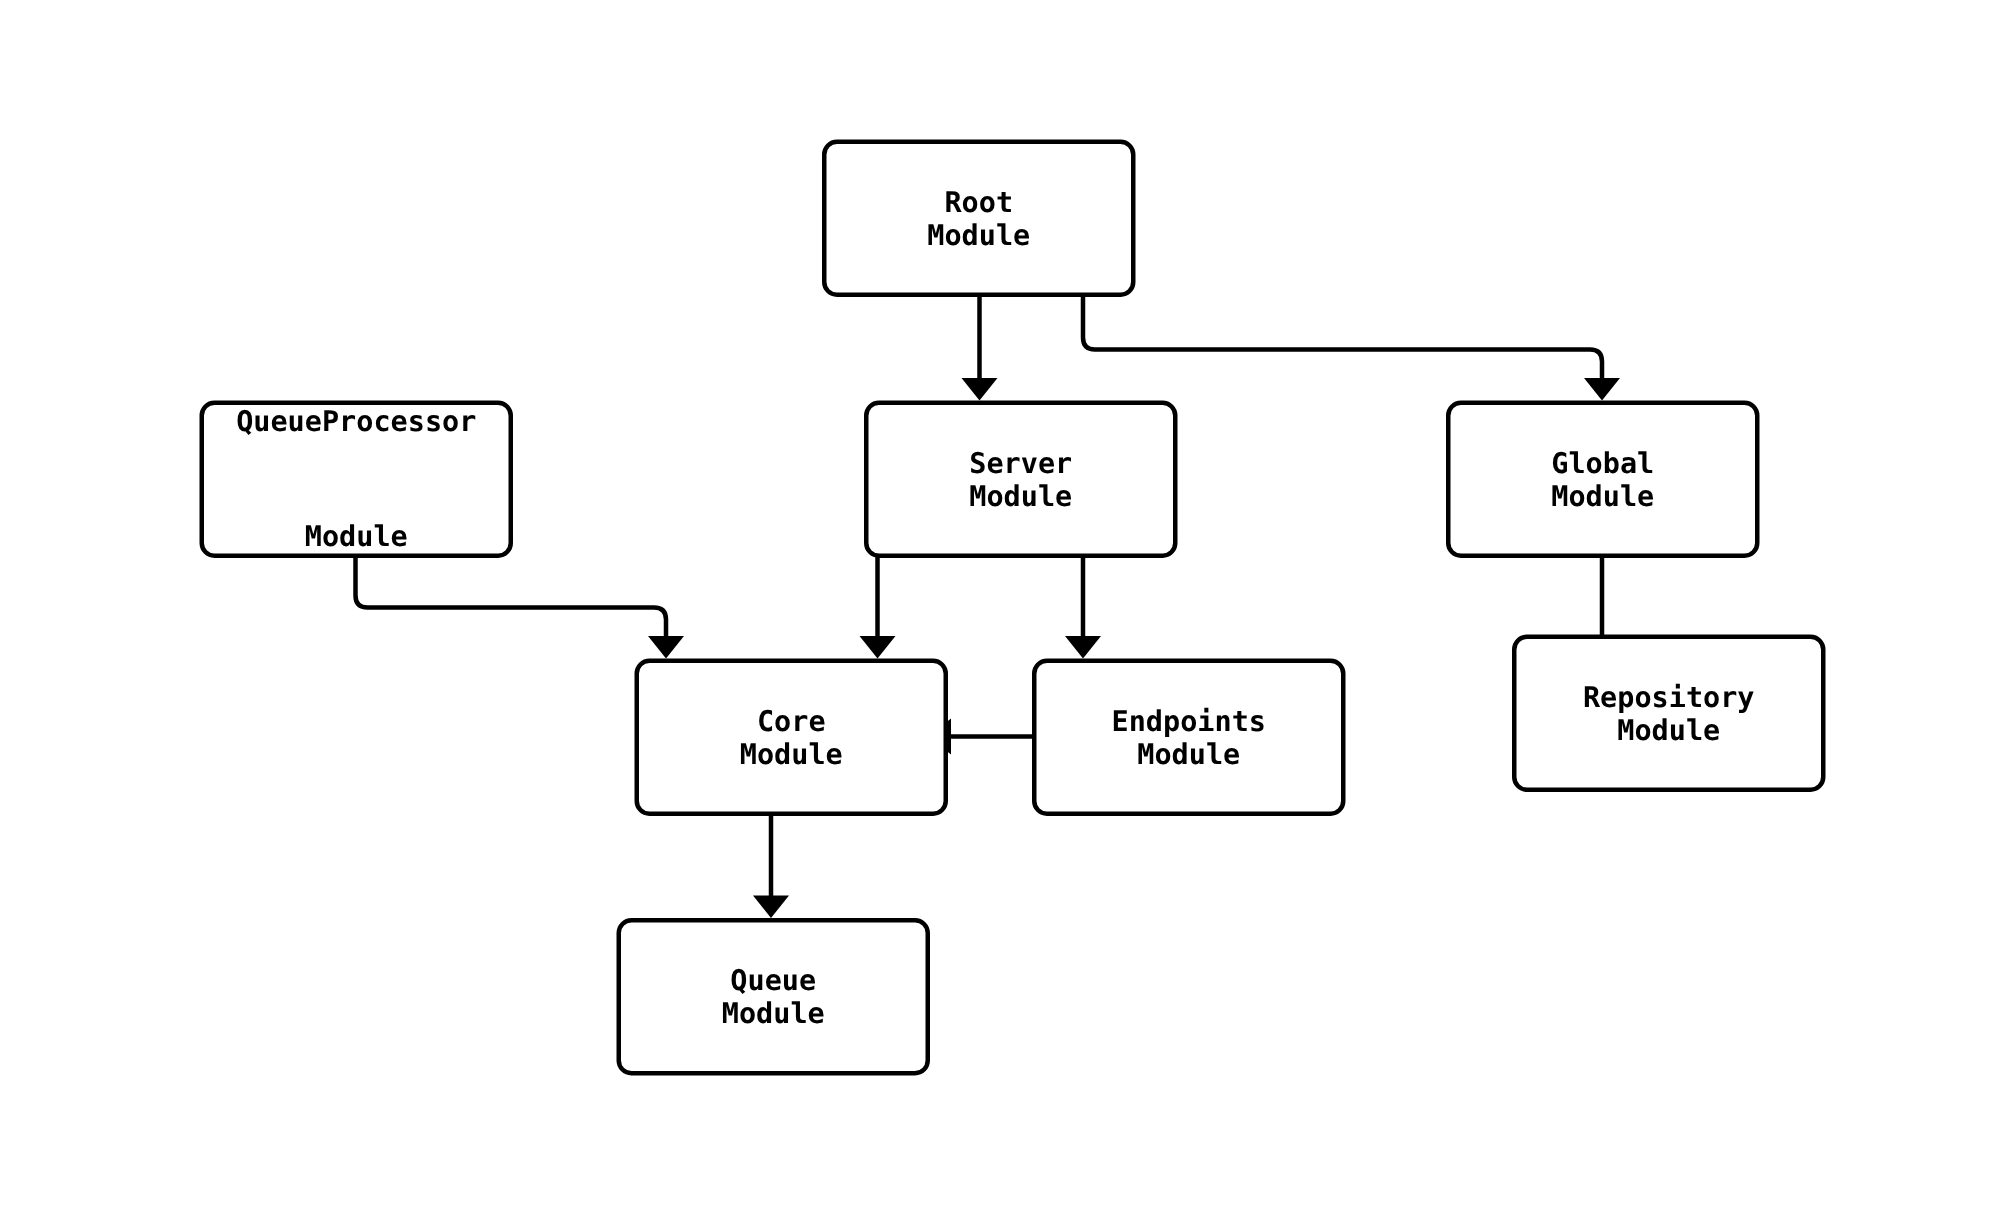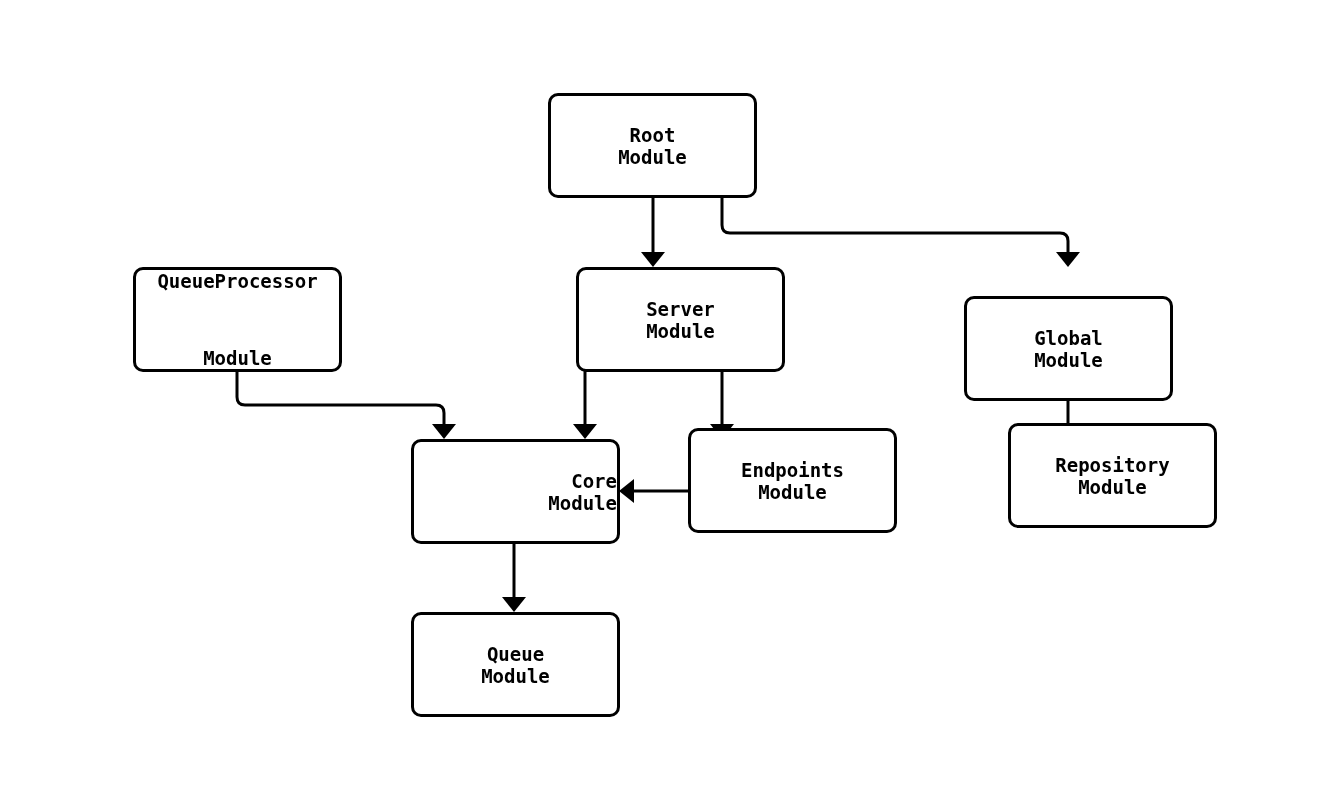"Global" .pos-global { margin-top: 29px -> none }
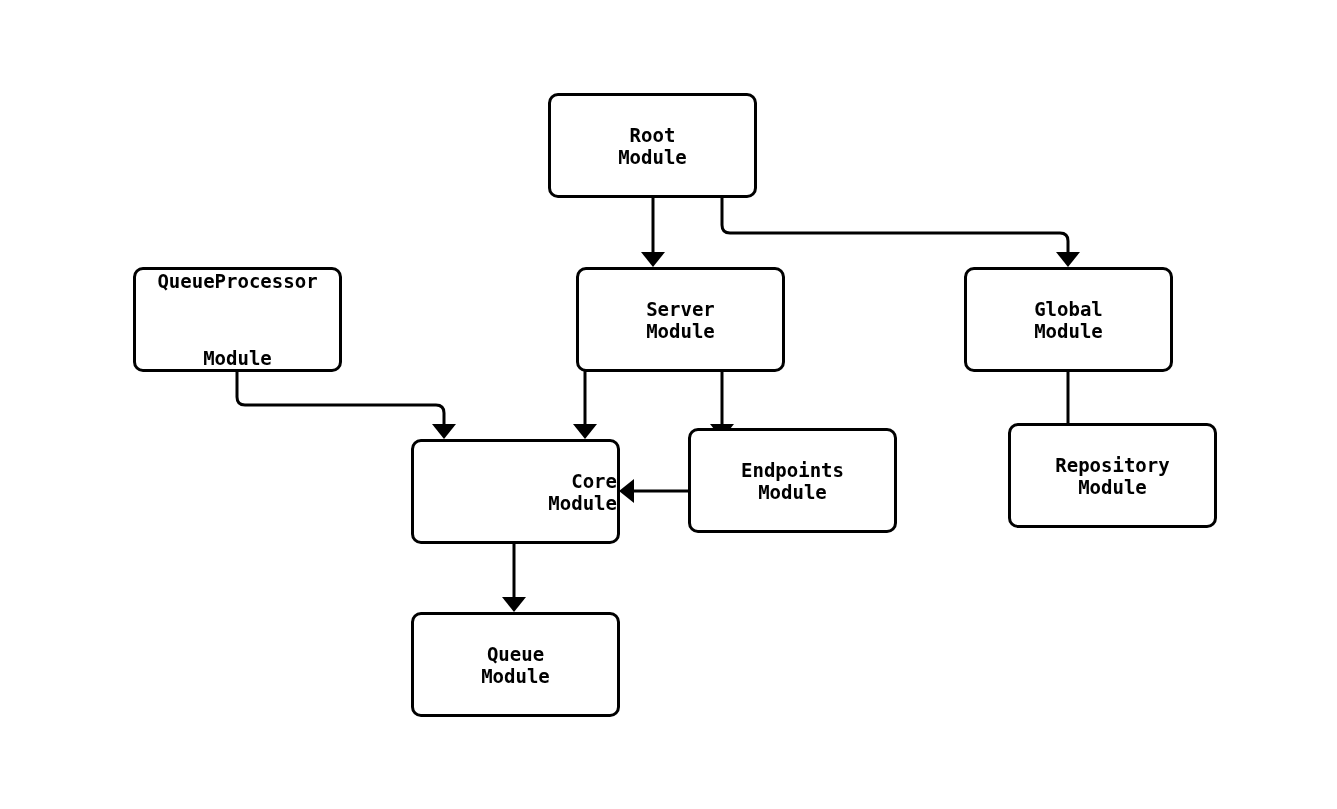"Core" .pos-core { align-items: flex-end -> none; left: 411px -> 423px }
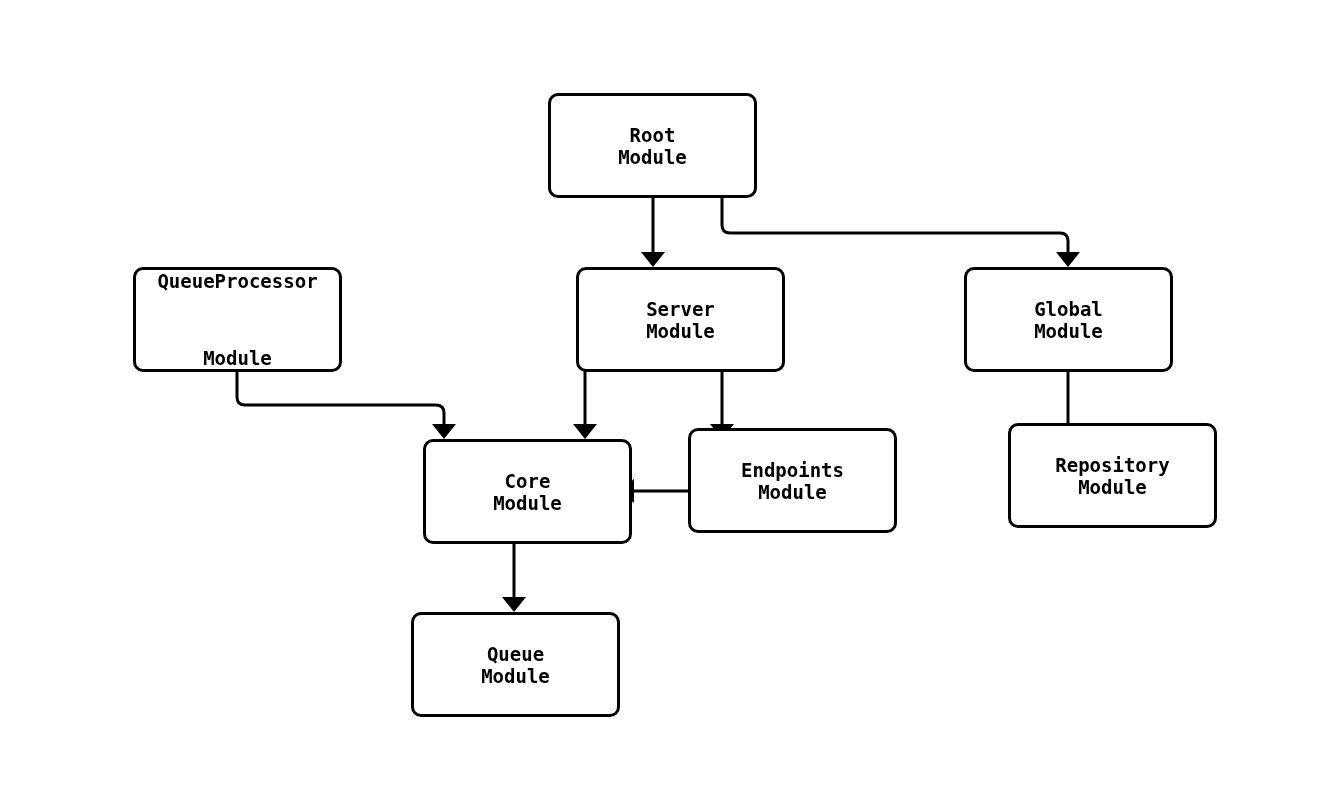"Endpoints" .pos-endpoints { top: 428px -> 439px }
